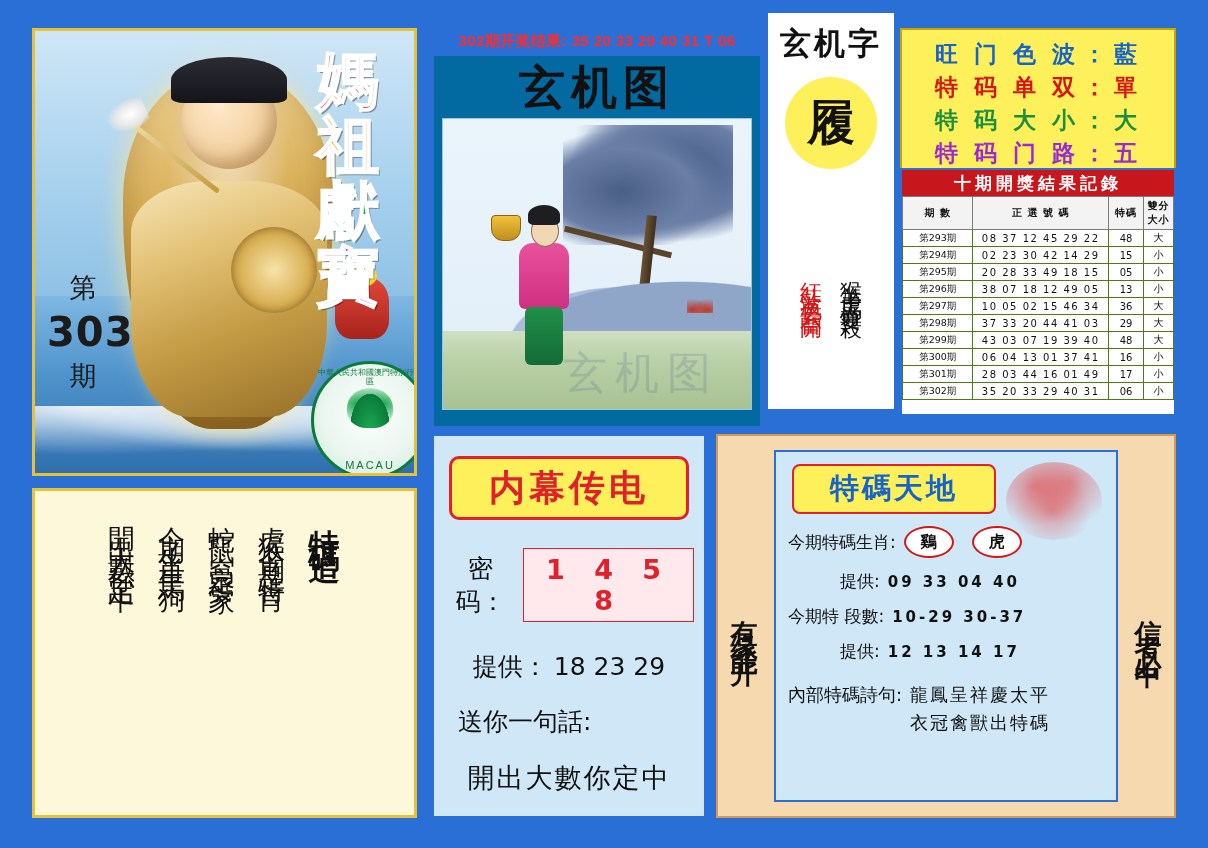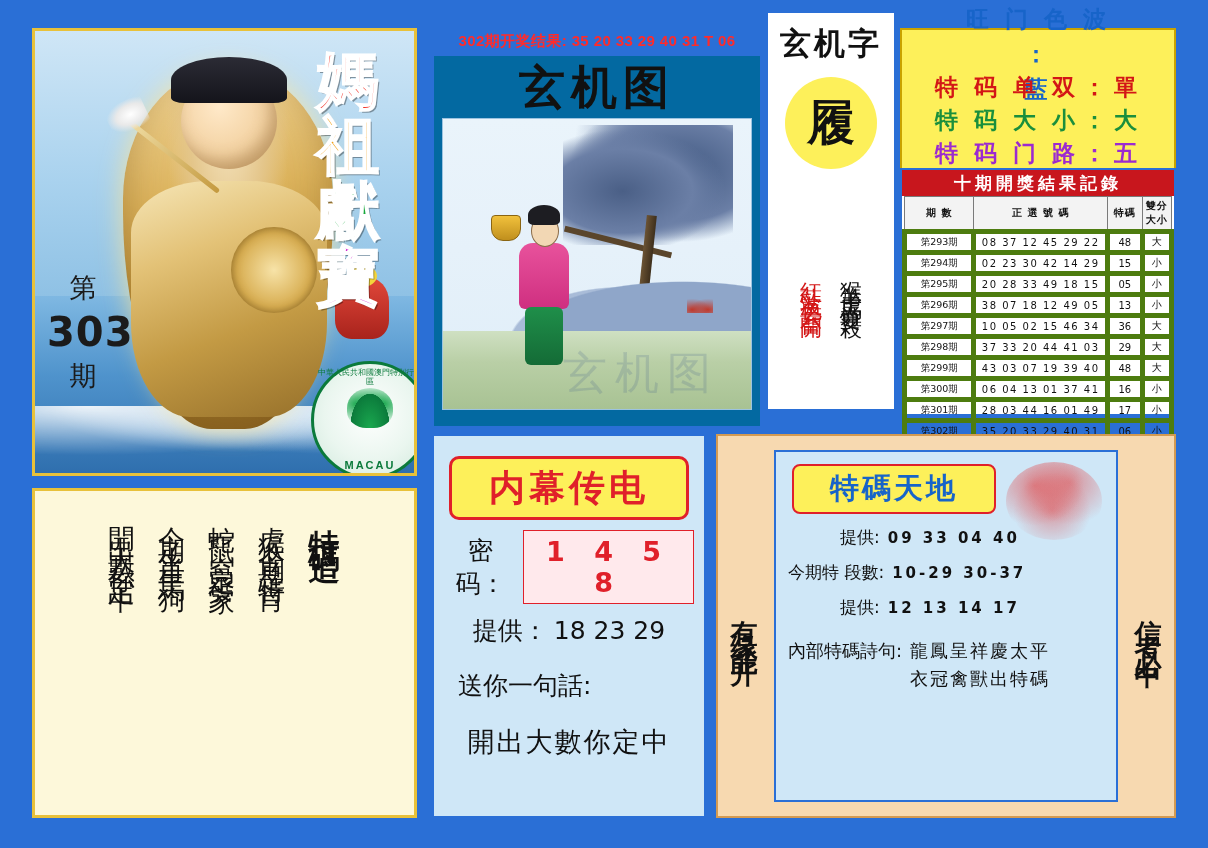"旺 门 色 波" .ti-r1 { flex-direction: column -> none }
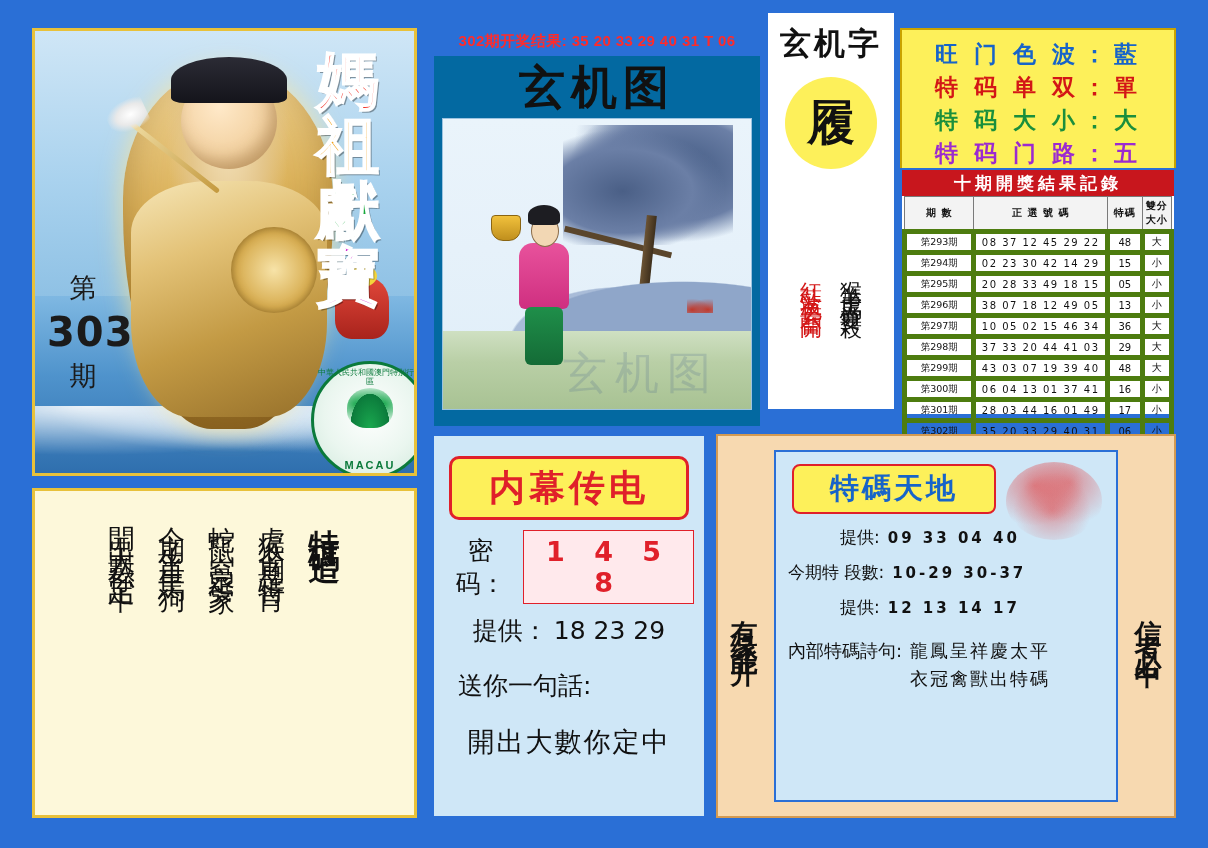"第293期" table.rec td { border: 5px solid #4d7c0f -> 1px solid #4d7c0f }
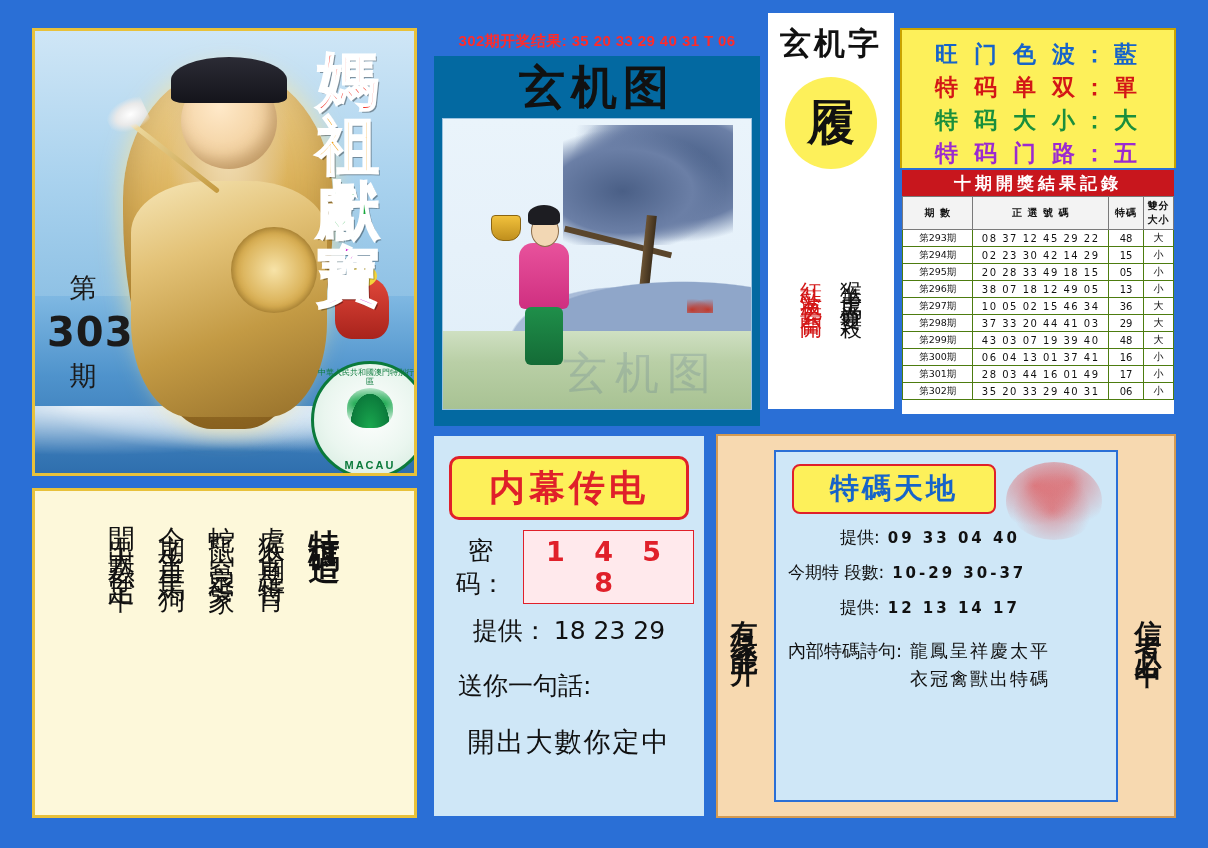"MACAU" .macau-emblem .name { font-weight: 700 -> 400 }
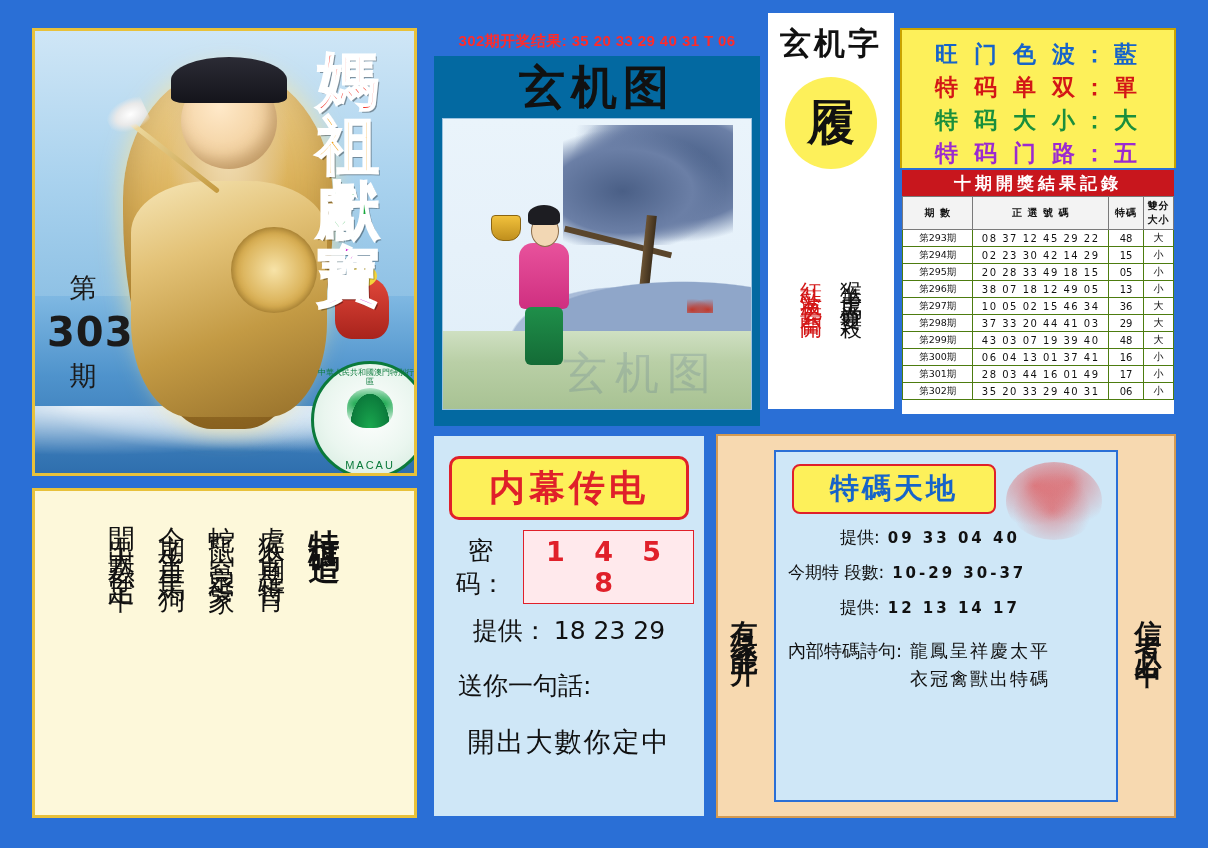"今期特碼生肖:" div.tm-row { html: none -> <div> <span>今期特碼生肖:</span> <span>鷄</span> <span>虎</span> </div> }
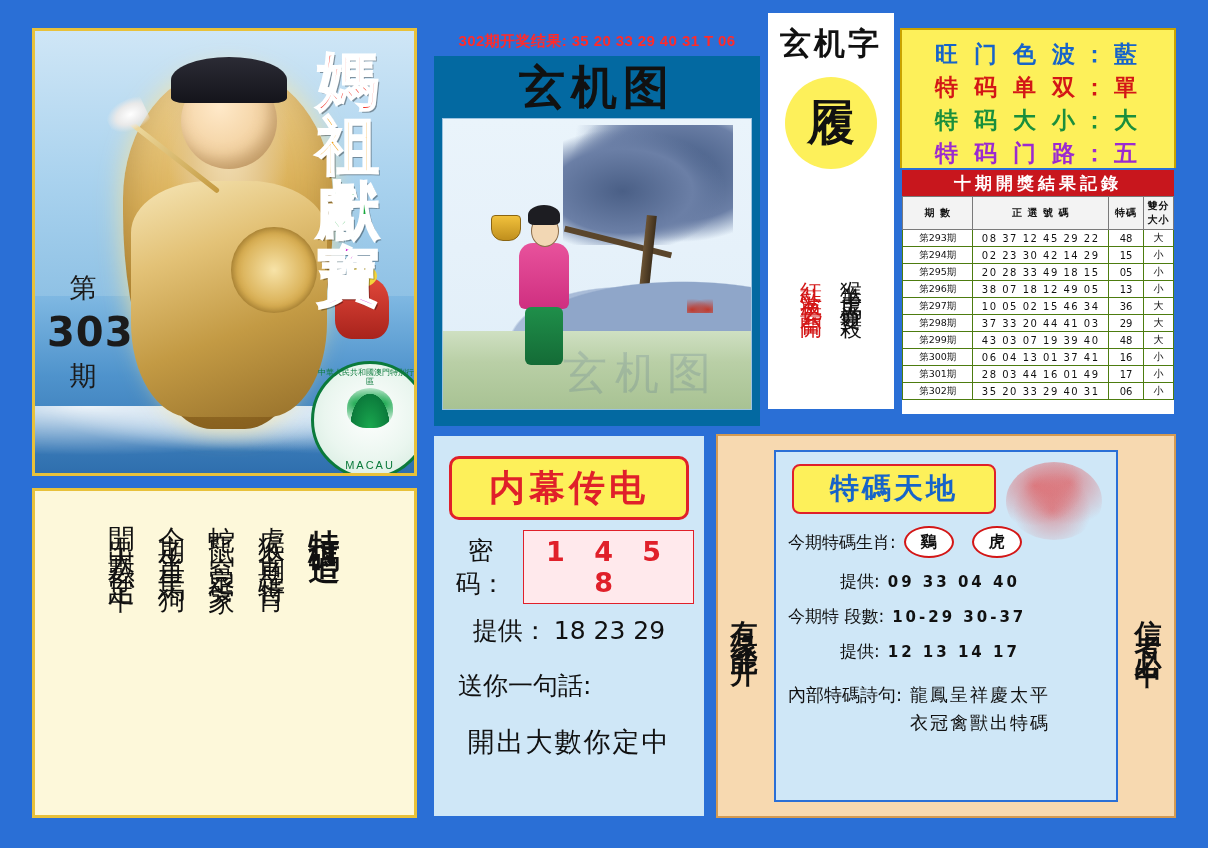"密 码：" .neimu-row { margin-top: 10px -> 28px }
